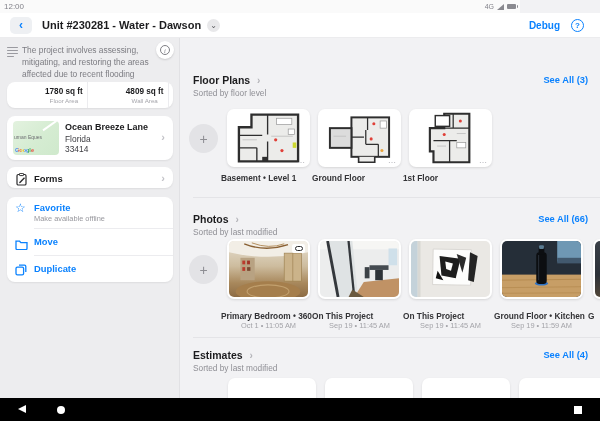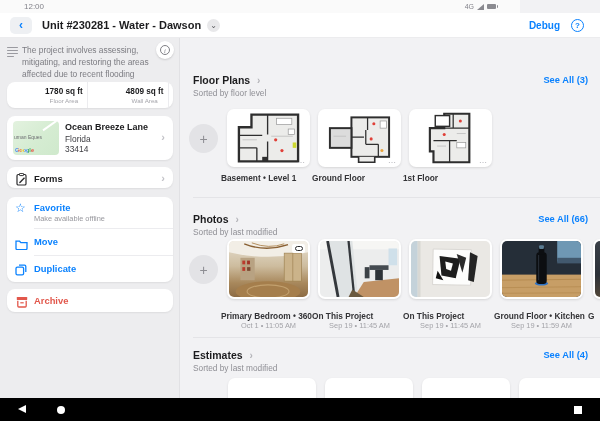"12:00" .statusbar { padding: 0 24px -> 0 4px }
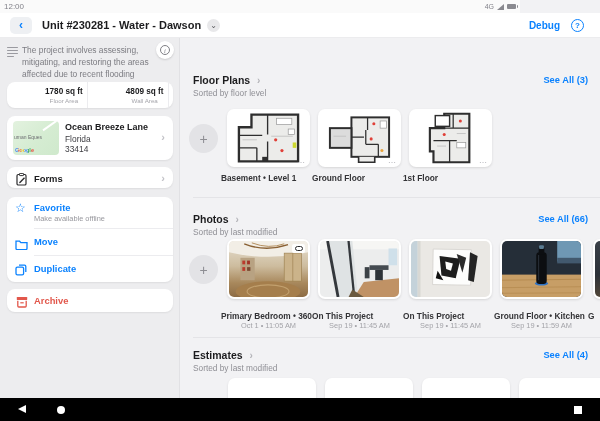"Archive" div.card { html: <div> <span> <svg> <rect></rect> <path></path> <line></line> <line></line> </svg> </span> <span>Archive</span> </div> -> none }
